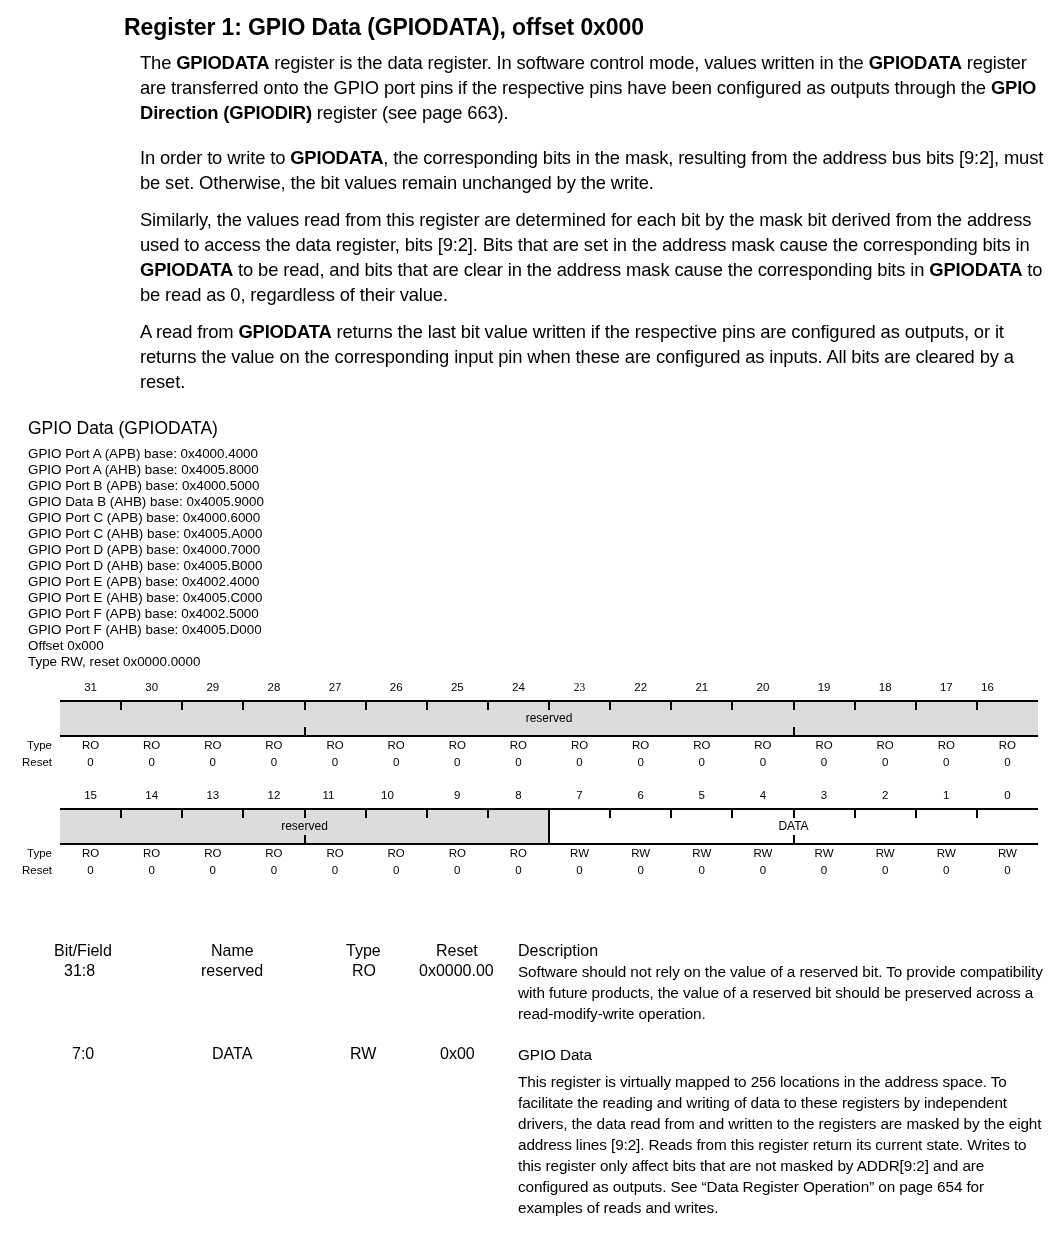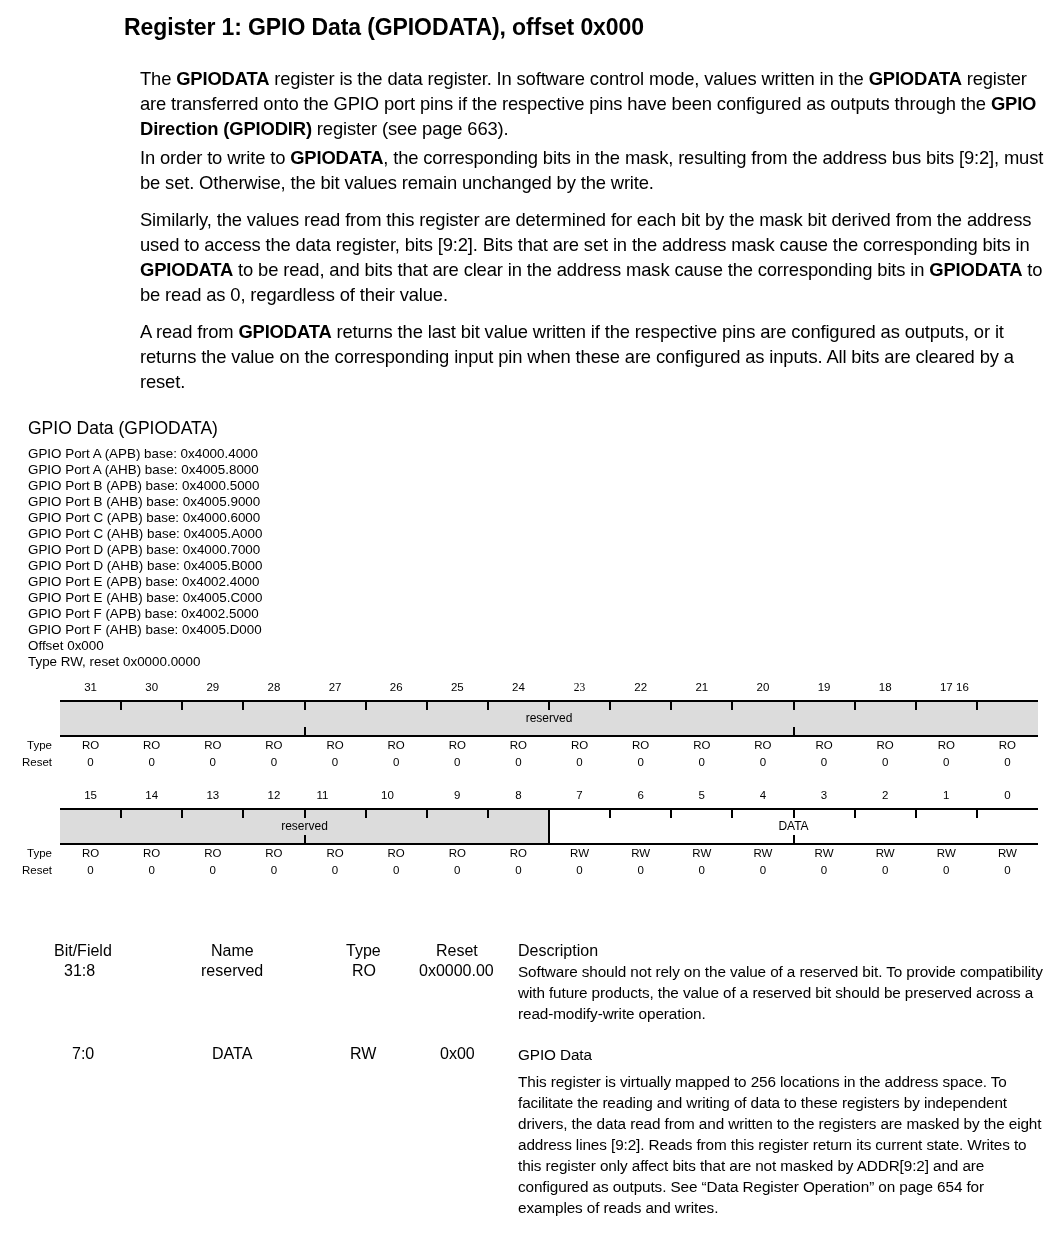"The GPIODATA register is the" p.para { top: 66px -> 50px }
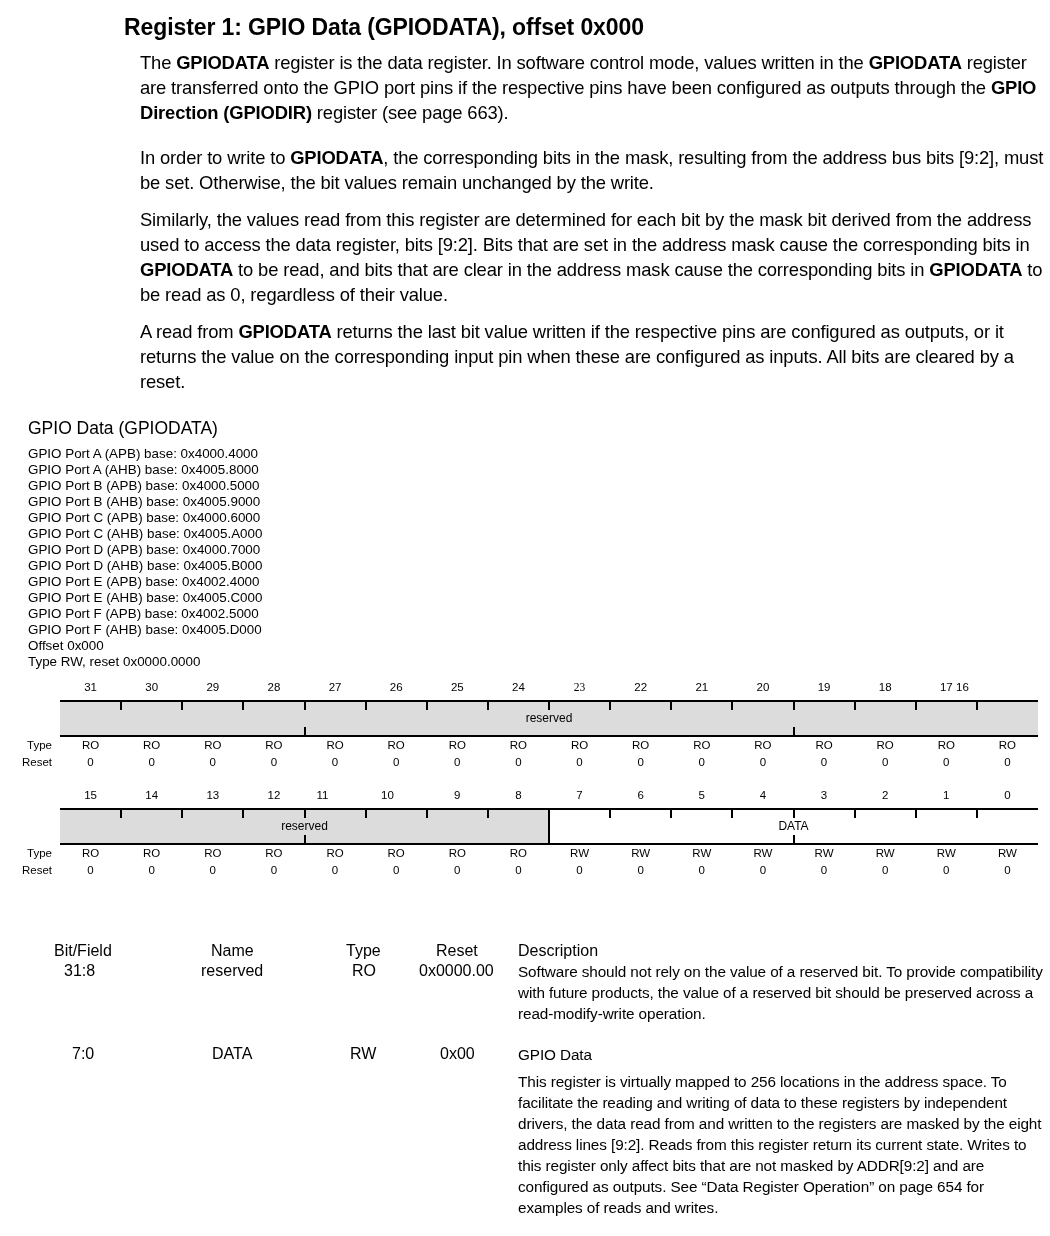"GPIO Port B (AHB) base:" div { text: Port -> Data }
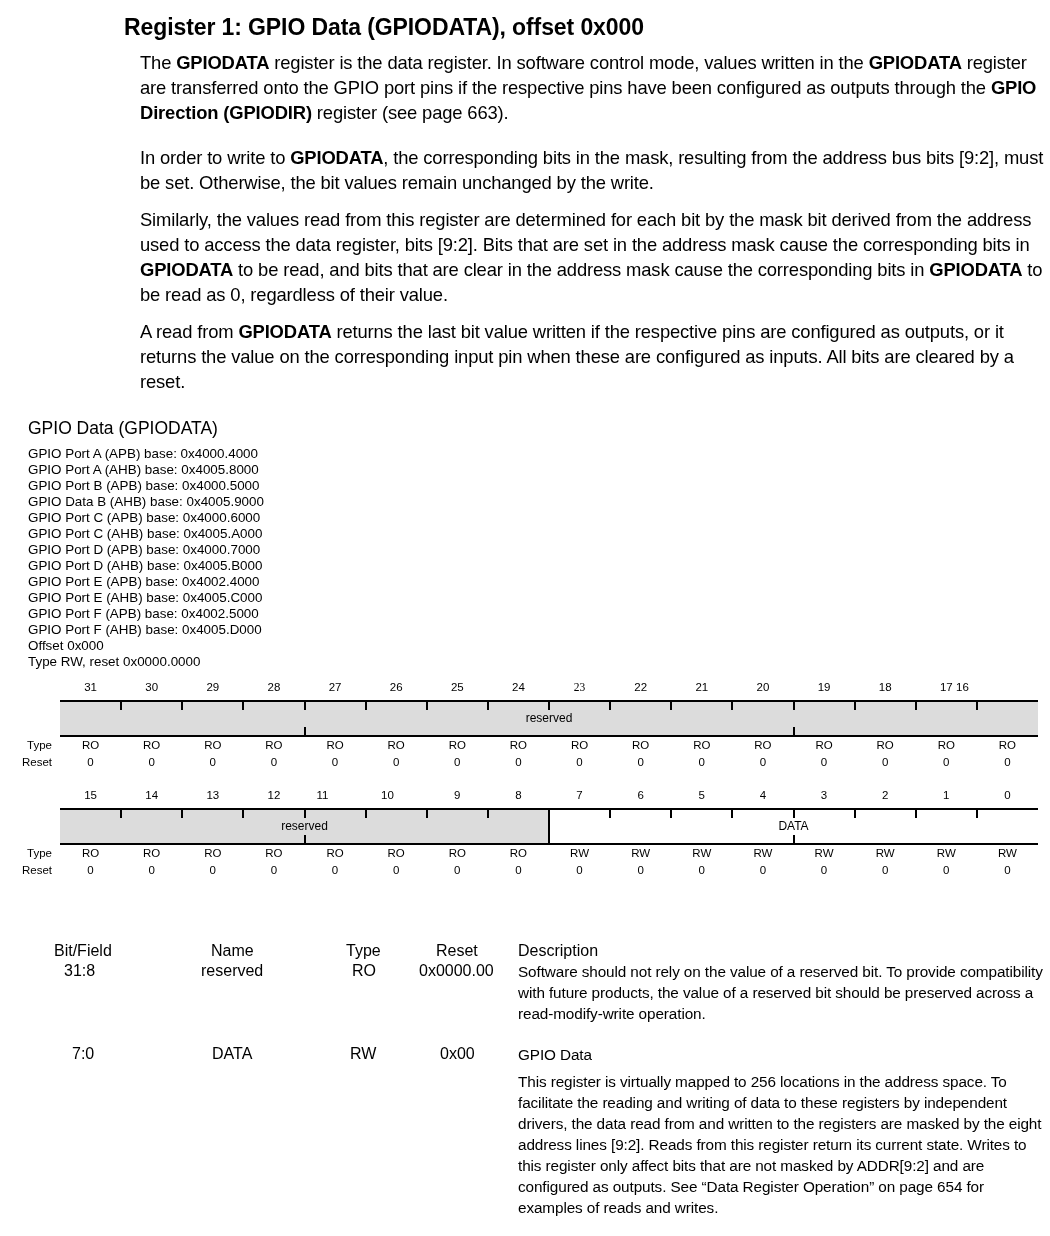"16" div.bitnum { left: 932px -> 957px }
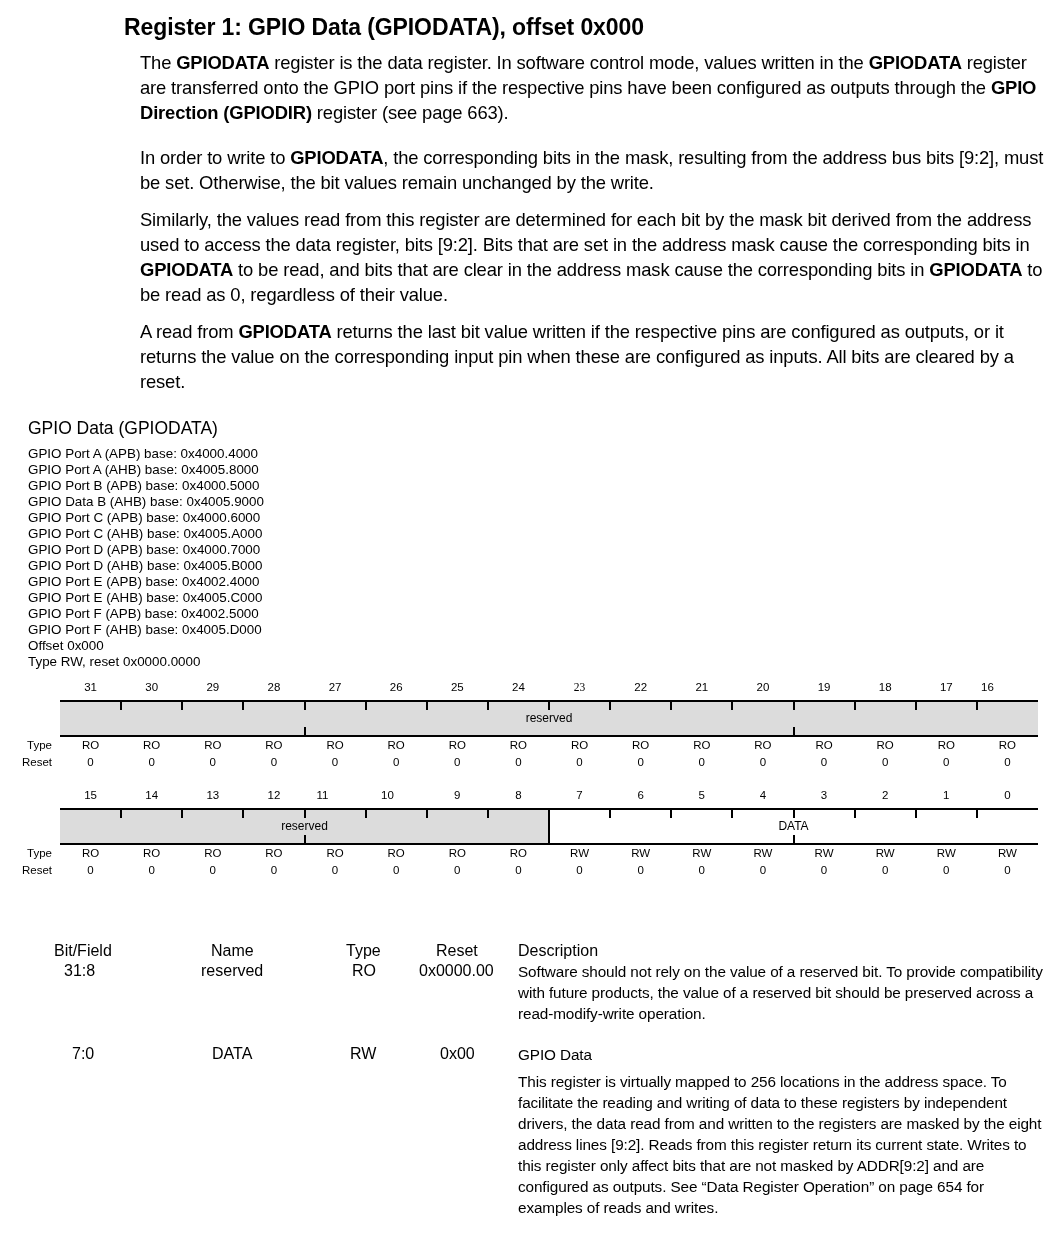"11" div.bitnum { left: 292px -> 298px }
